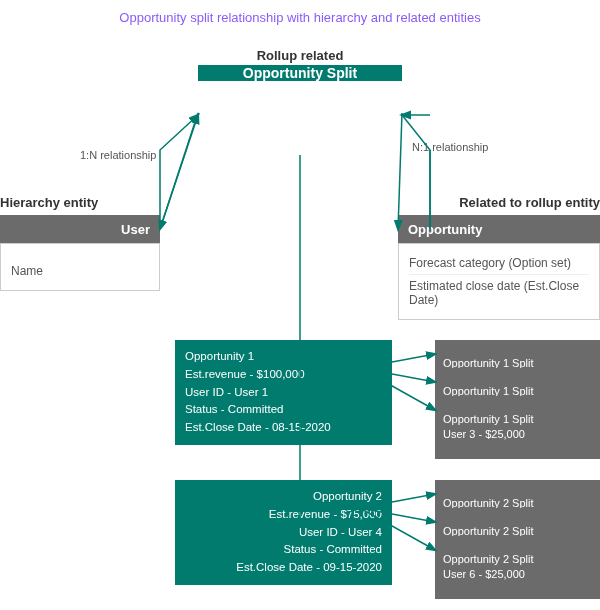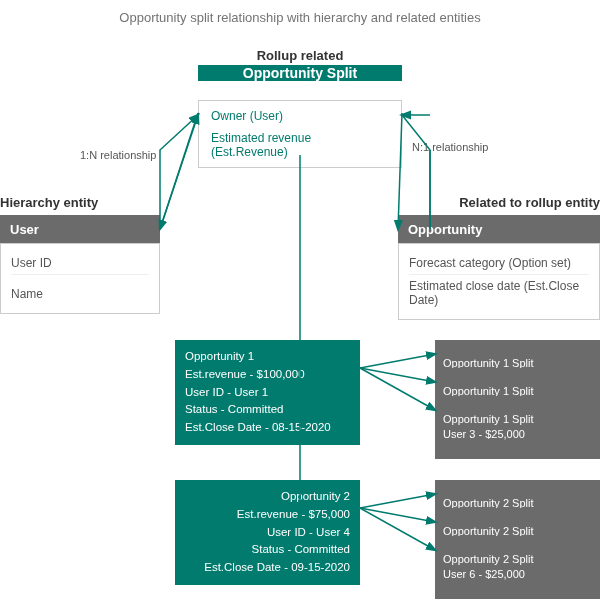"Opportunity split relationship with" .title { color: #737373 -> #8b5cf6 }
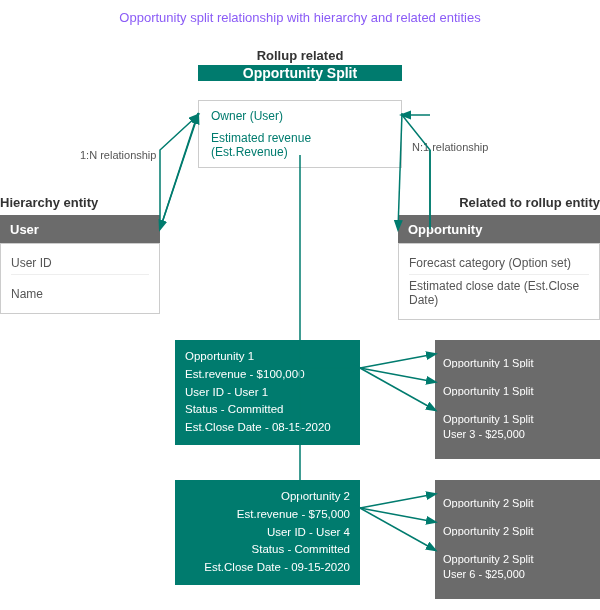"Owner (User)" div.rollup-box-white { html: <div> <div>Owner (User)</div> <div>Estimated revenue (Est.Revenue)</div> </div> -> none }
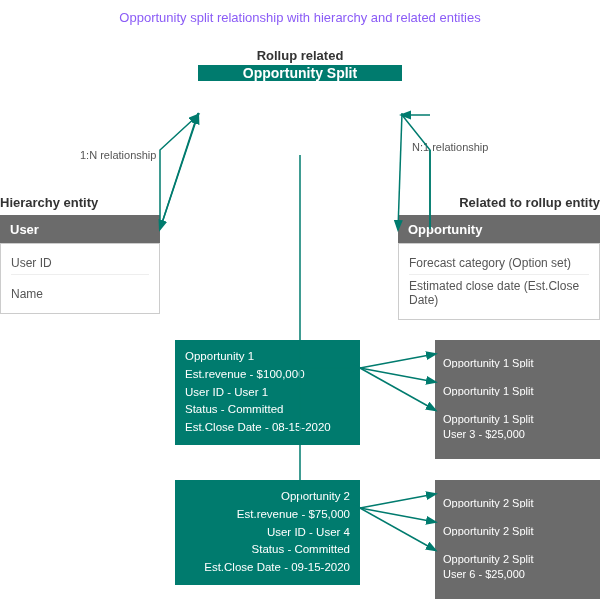"User" .hierarchy-box-gray { text-align: none -> right }
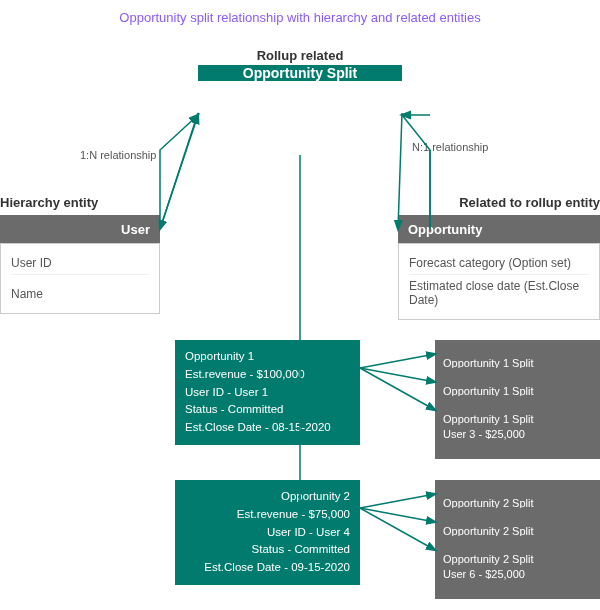"User ID" div.hierarchy-field { html: <div>User ID</div> -> none }
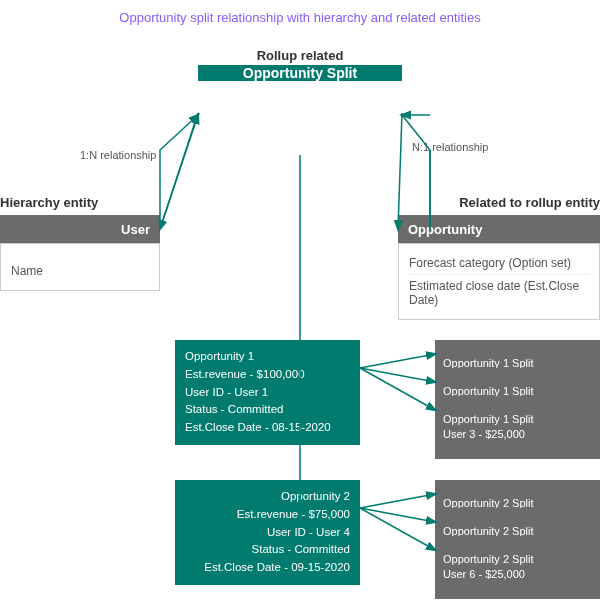"Opportunity 1" .opp-box { width: 185px -> 217px }
